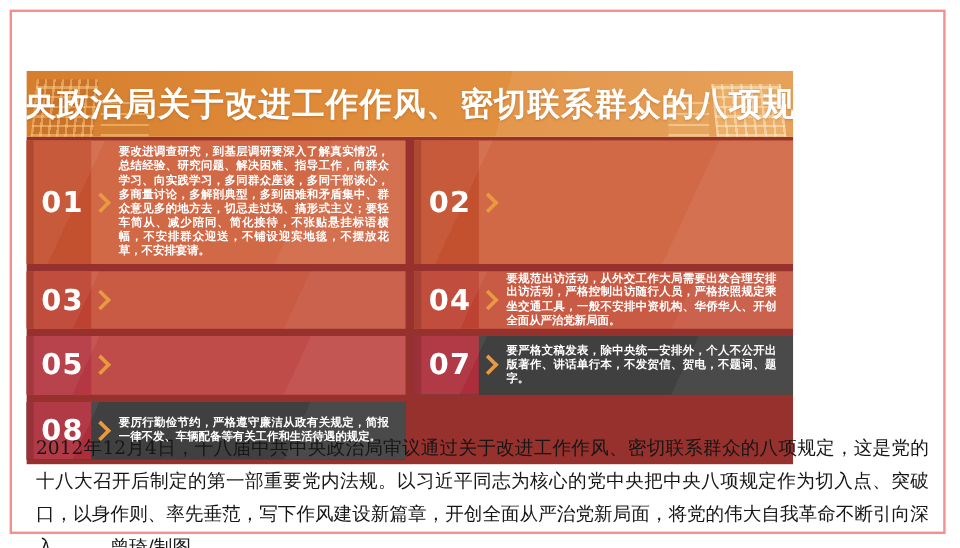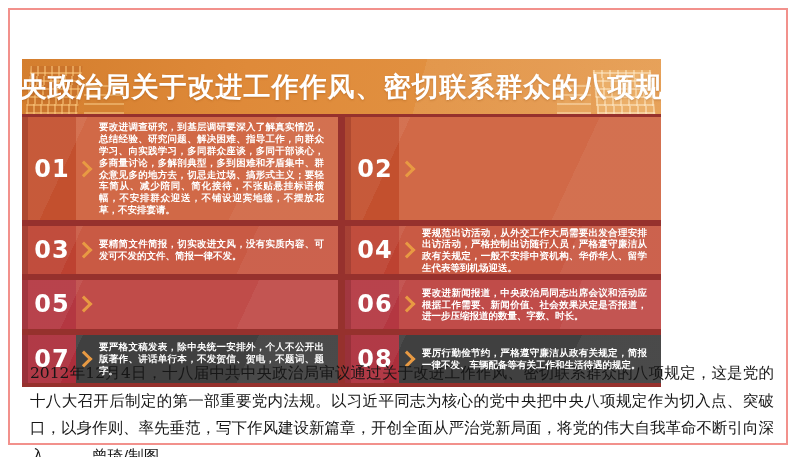"要规范出访活动，从外交工作大局需要出发合理安排出访活动，严格控制出访随行人员，严" div.txt { text: 遵守廉洁从政有关规定，一般不安排中资机构、华侨华人、留学生代表等到机场迎送 -> 按照规定乘坐交通工具，一般不安排中资机构、华侨华人、开创全面从严治党新局面 }
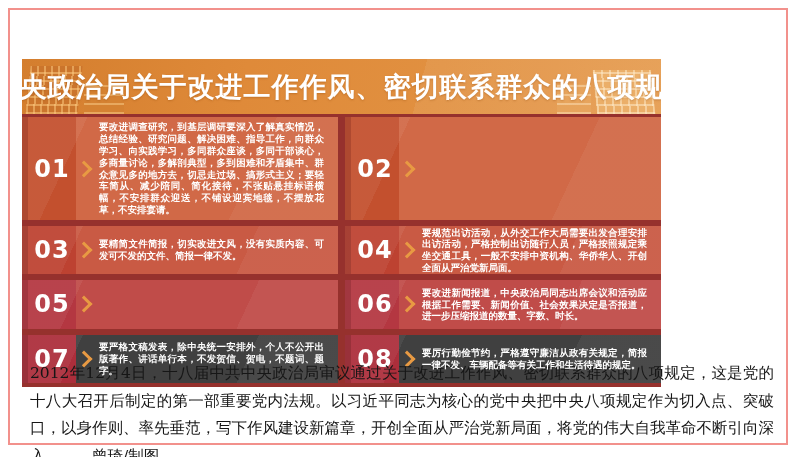"要精简文件简报，切实改进文风，没有实质内容、可发可不发的文件、简报一律不发。" div.txt { html: <div>要精简文件简报，切实改进文风，没有实质内容、可发可不发的文件、简报一律不发。</div> -> none }
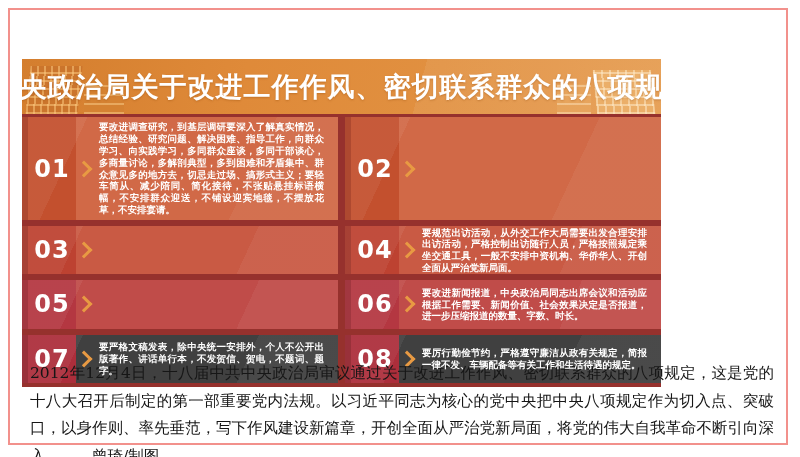"要改进新闻报道，中央政治局同志出席会议和活动应根据工作需要、新闻价值、社会效果决" div.card { html: <div> <div>06</div> <div></div> <div>要改进新闻报道，中央政治局同志出席会议和活动应根据工作需要、新闻价值、社会效果决定是否报道，进一步压缩报道的数量、字数、时长。</div> </div> -> none }
